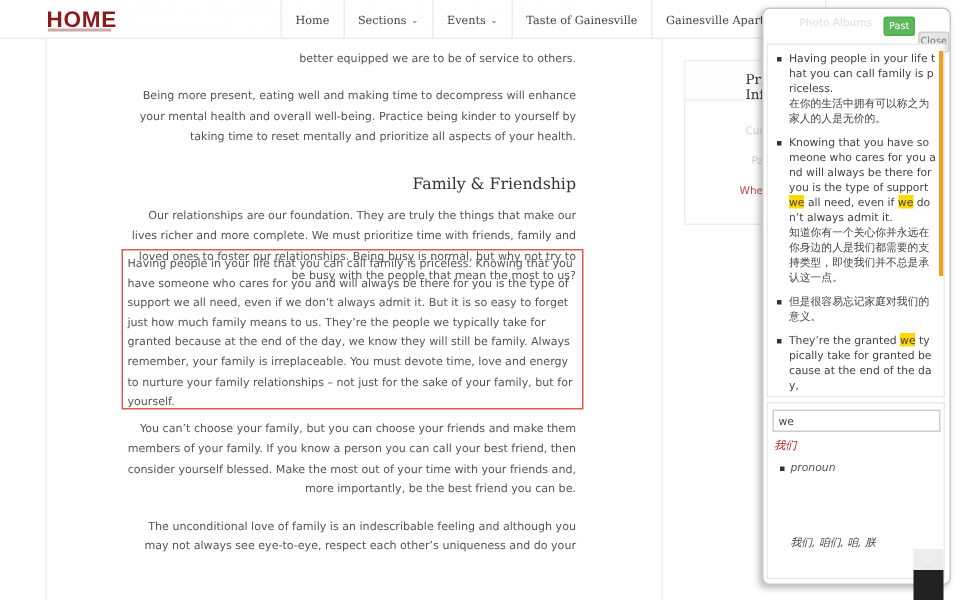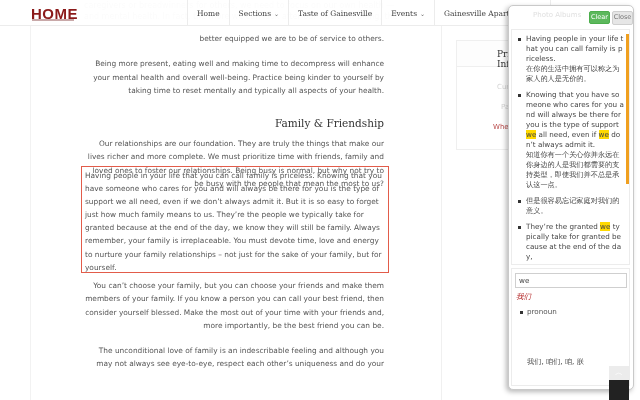"Taste of Gainesville" div.nav-item { order: before "Events" -> after "Events" }
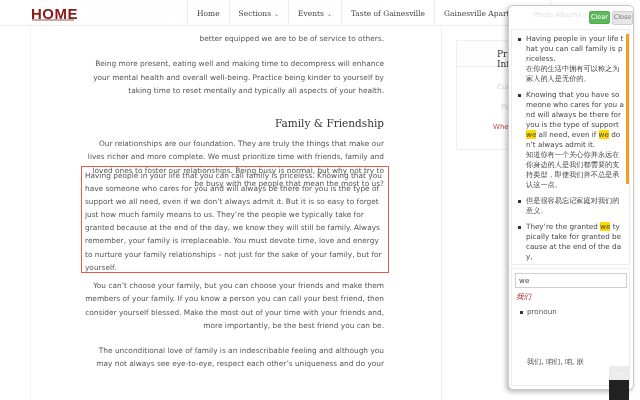"Clear" div.btn-clear { text: Clear -> Past }
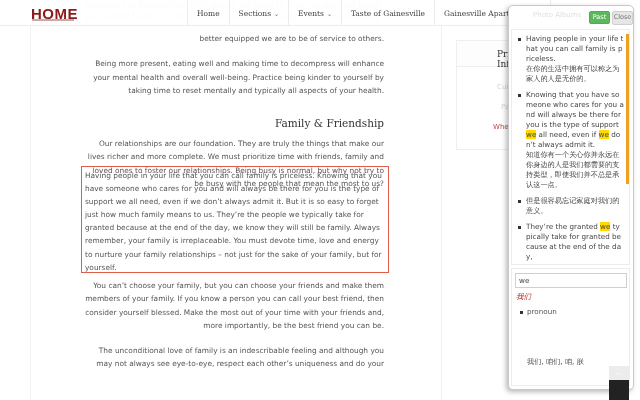"Close" .btn-close { top: 5px -> 15px }
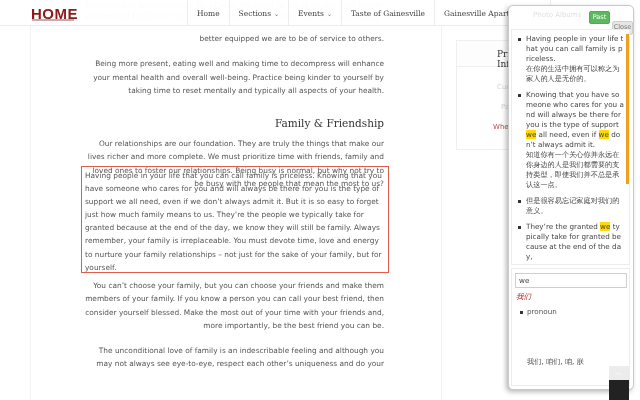"Being more present, eating well" p { text: typically -> prioritize }
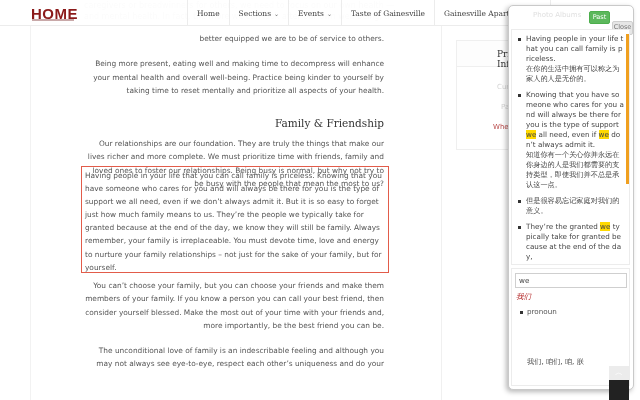"pronoun" .lookup-def { font-style: none -> italic }
